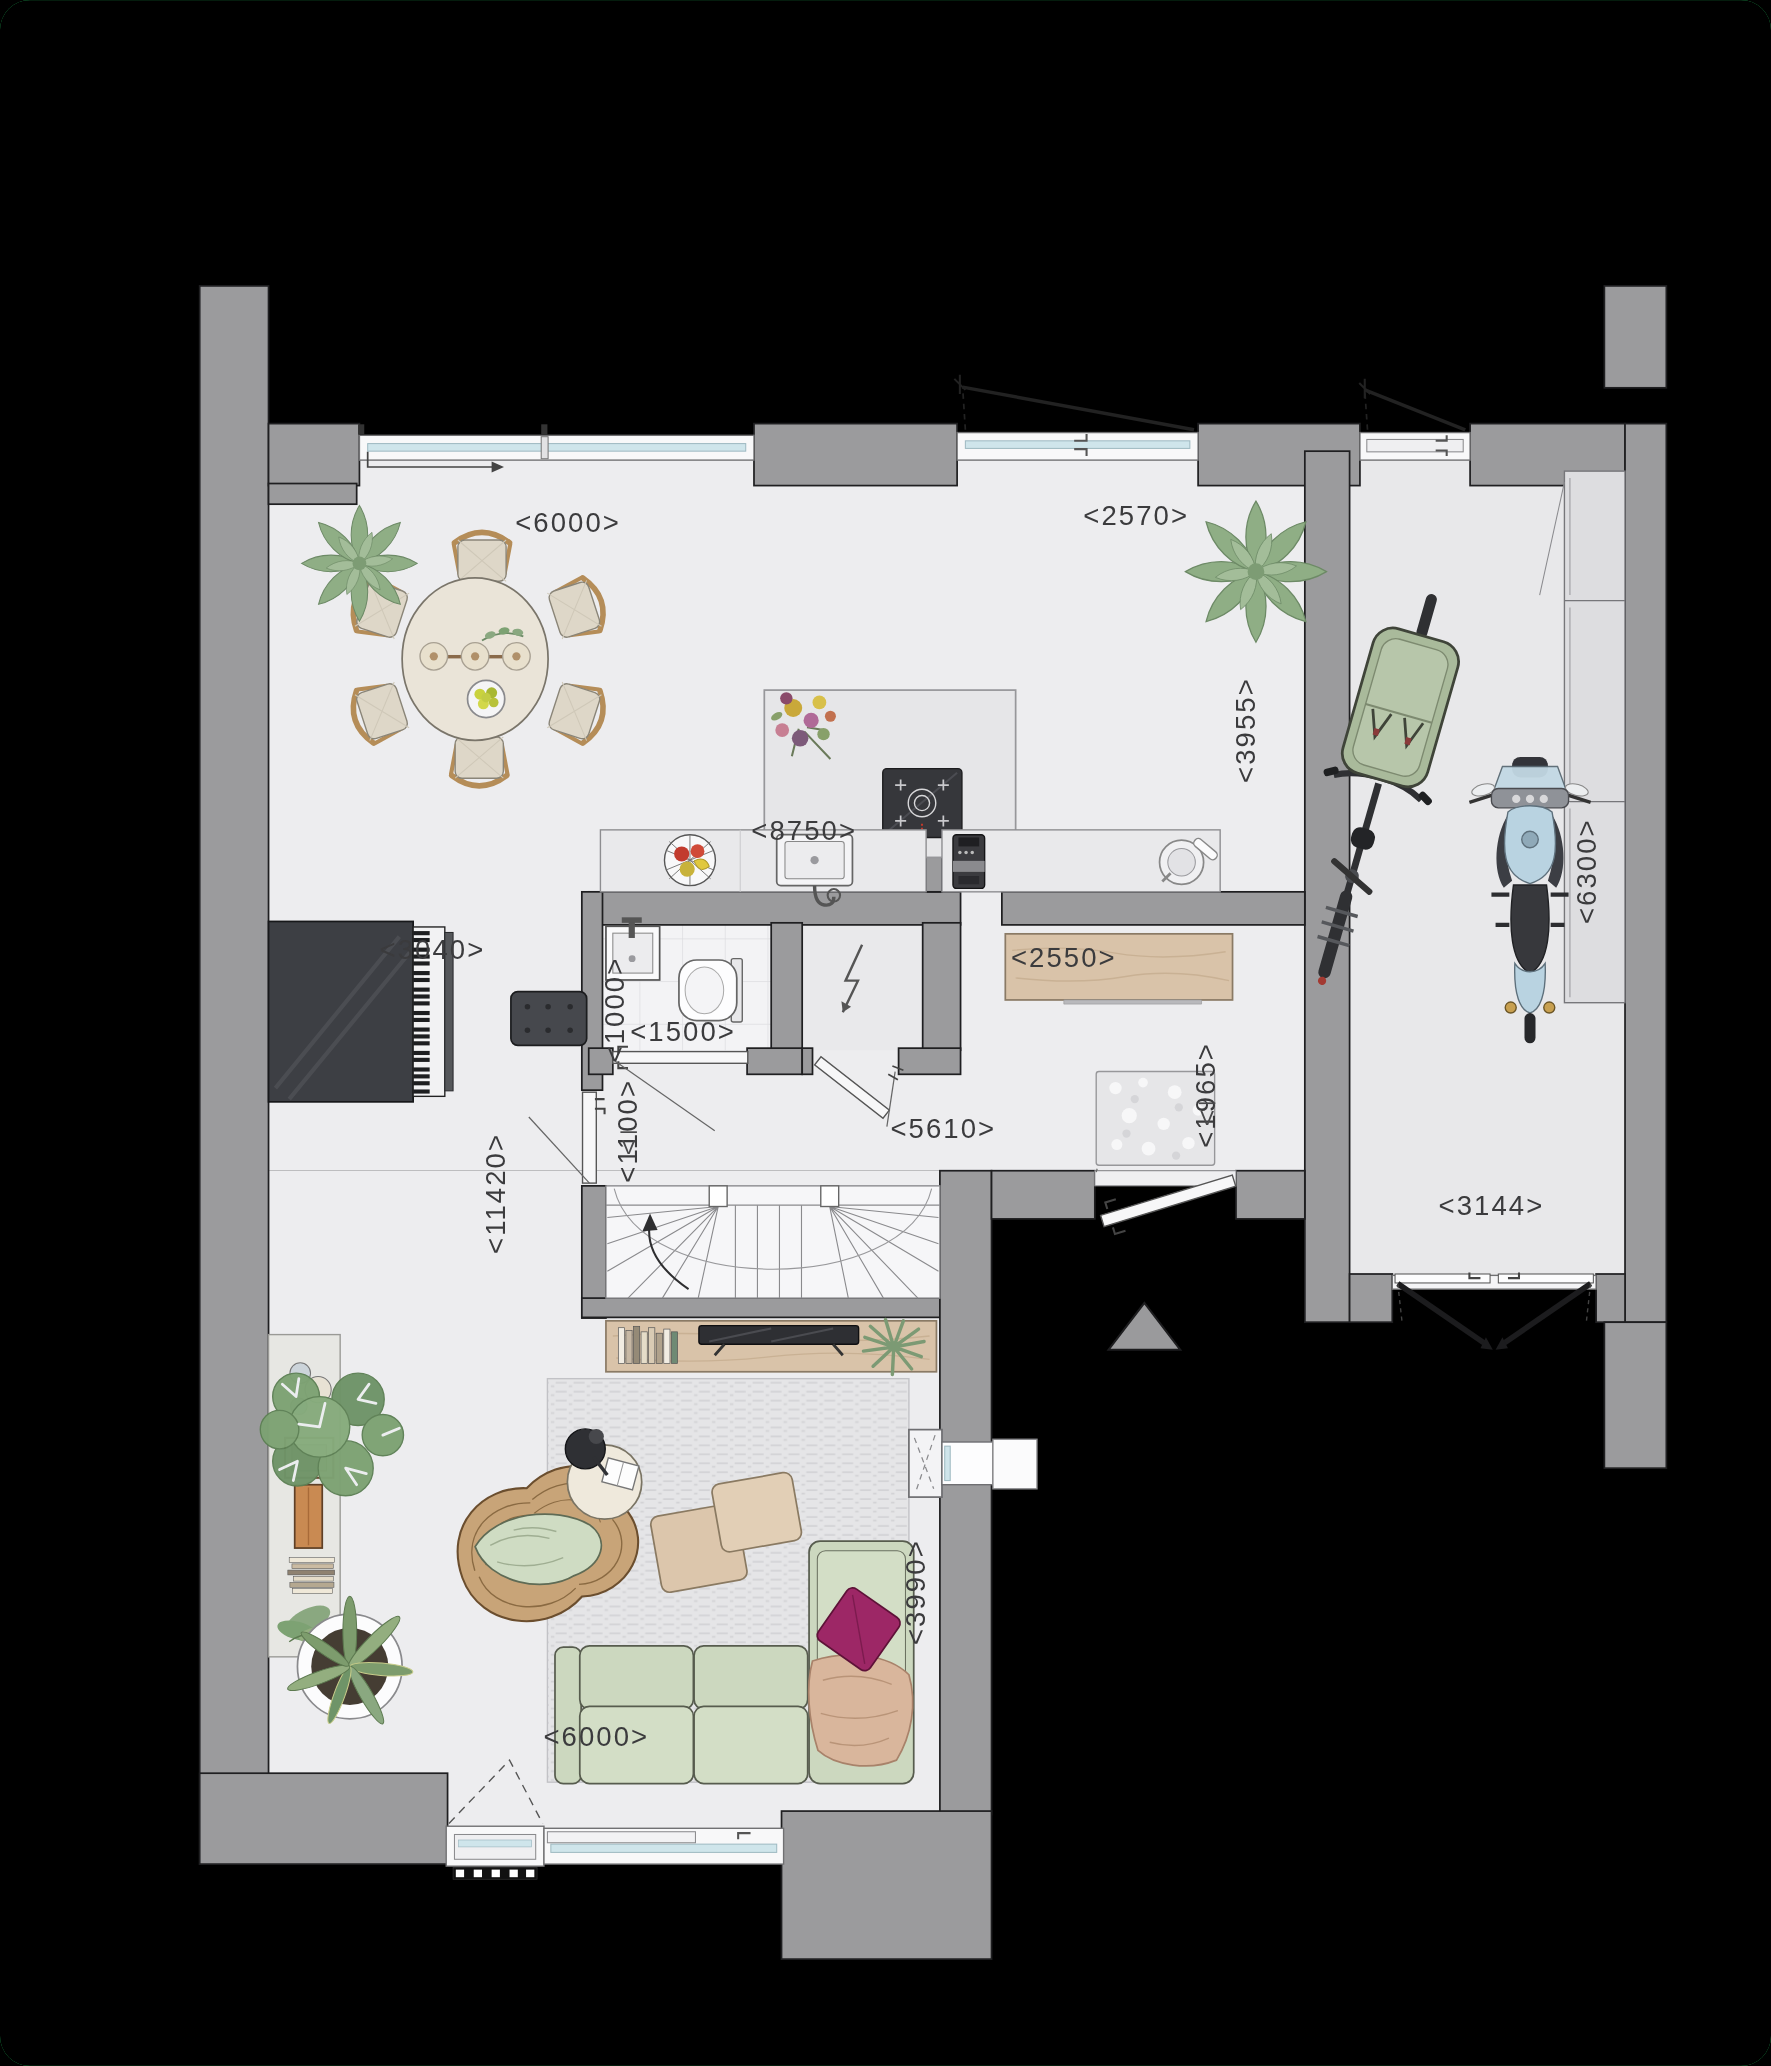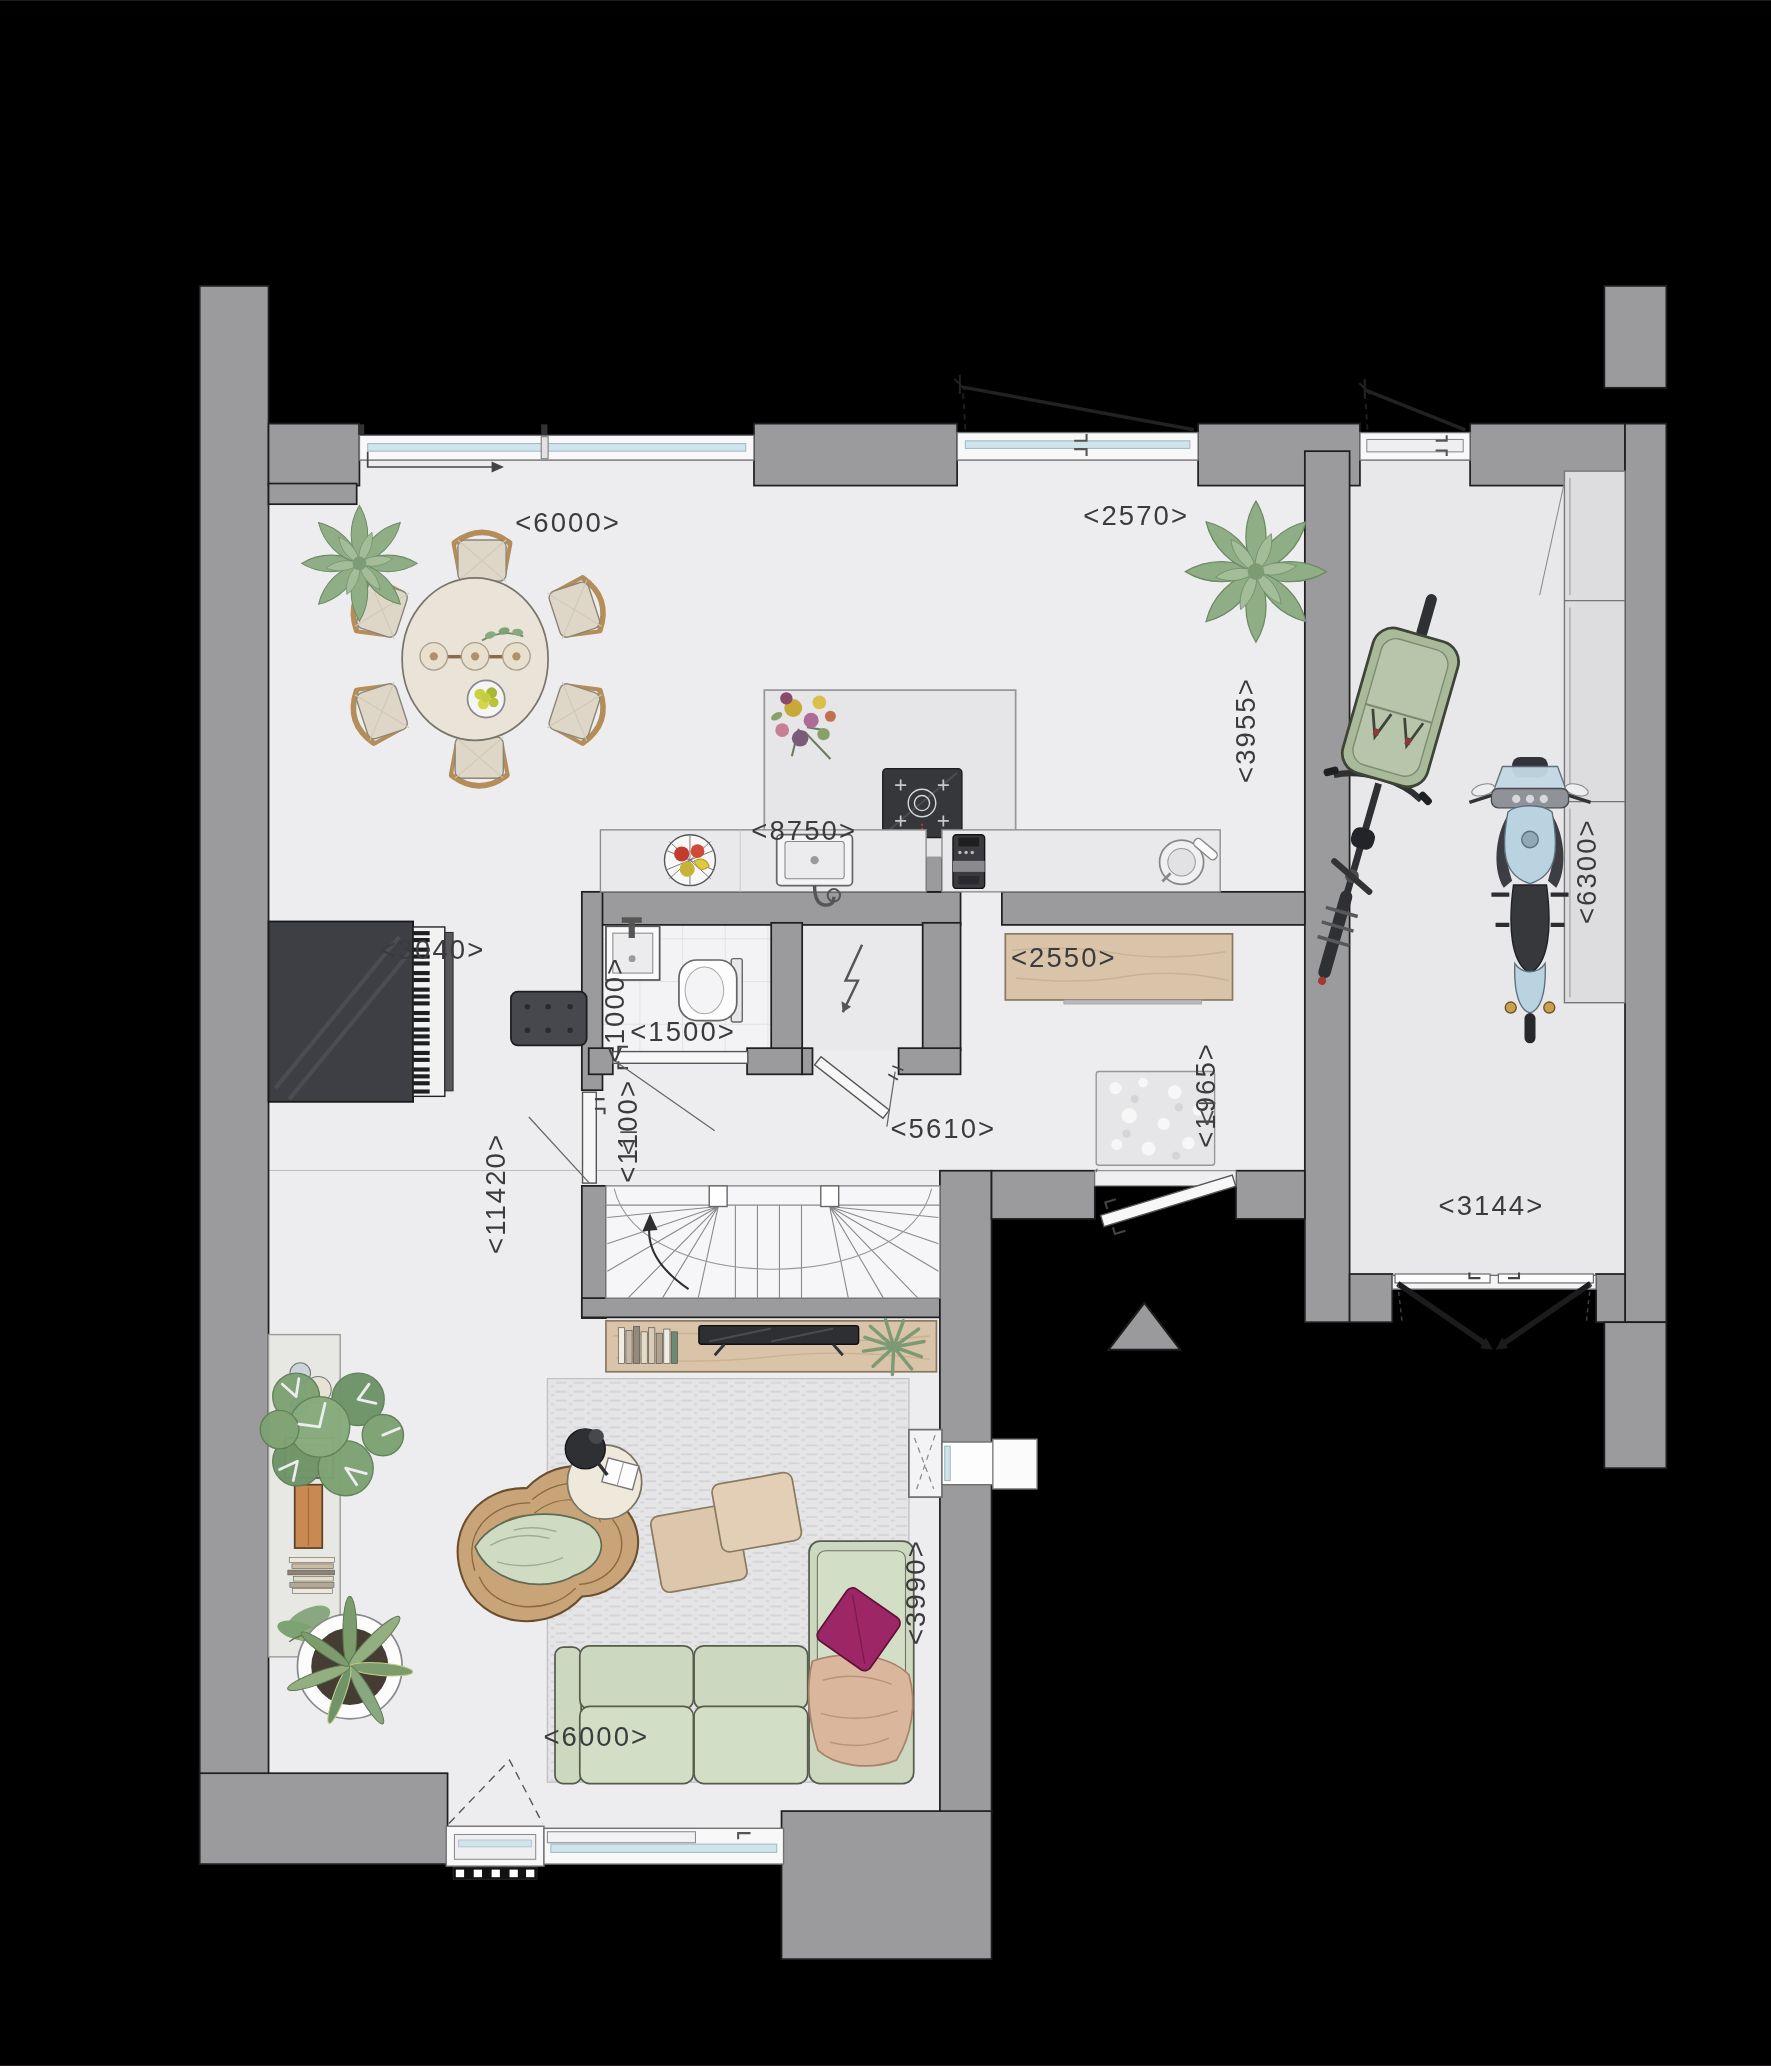"<6000>" .stage { background: #f9a8d4 -> #22c55e; border-radius: none -> 30px }
